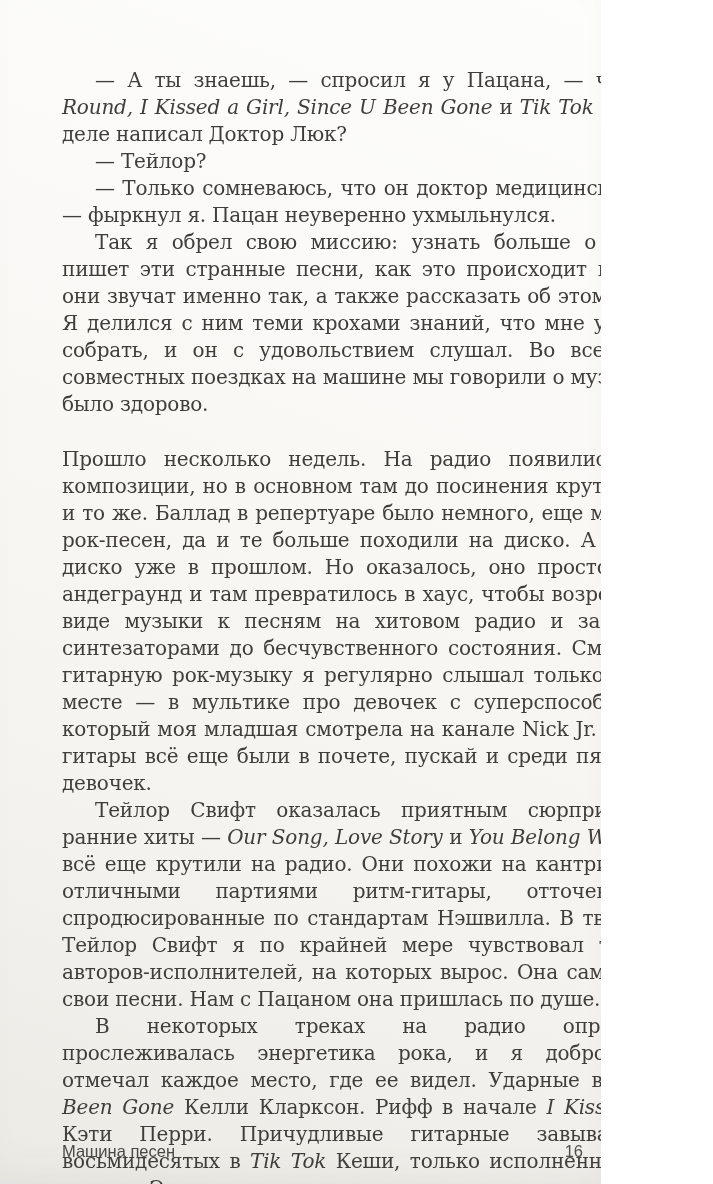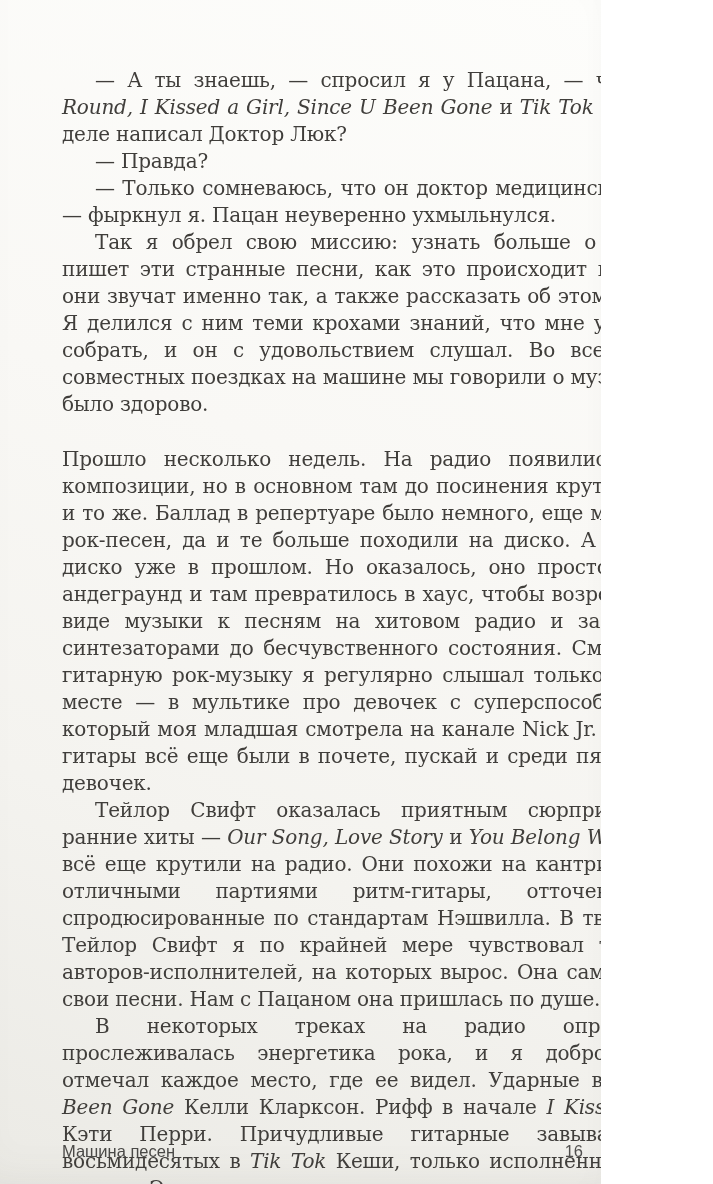"— Правда?" p.indent { text: Правда -> Тейлор }
